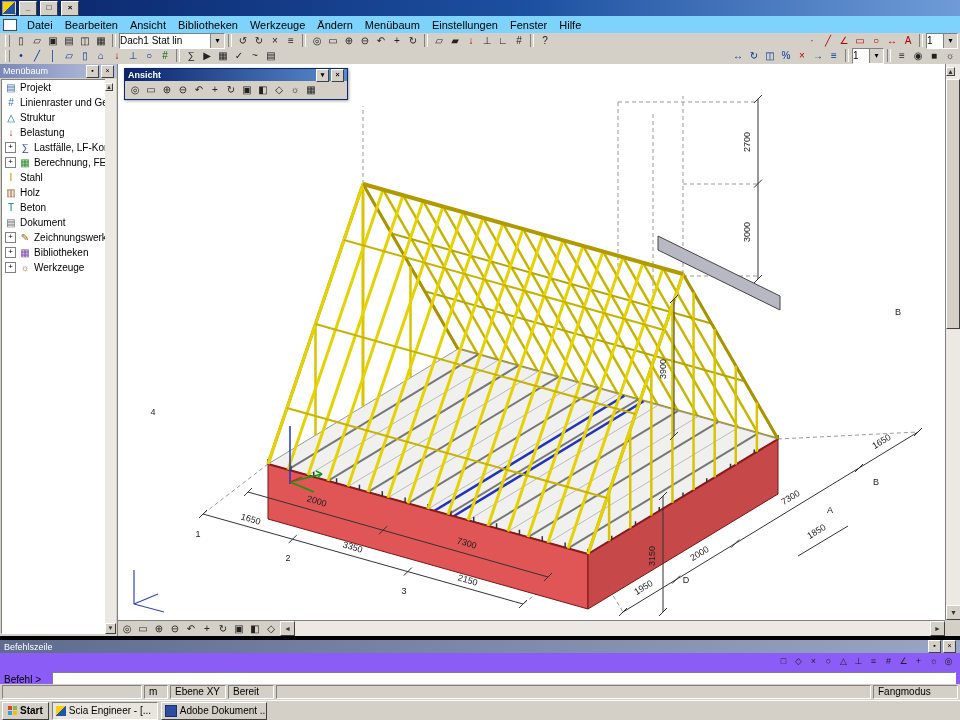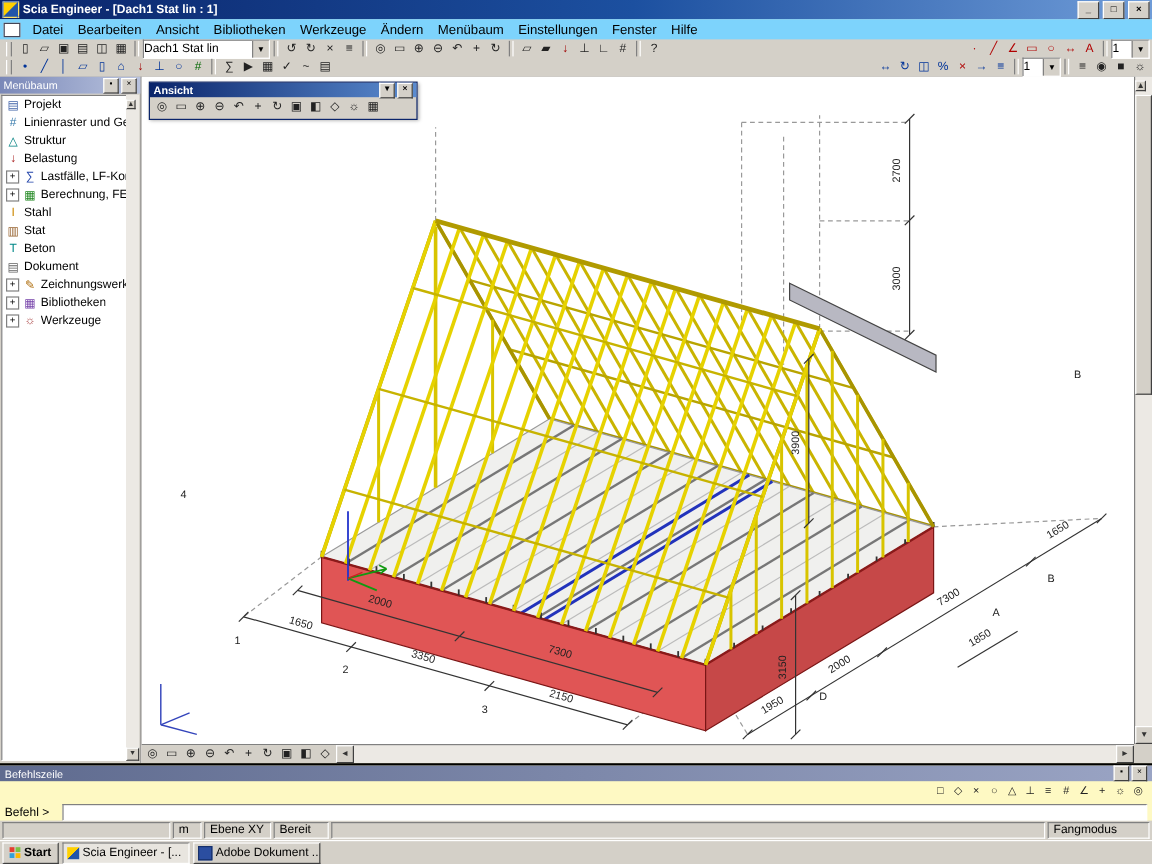"Scia Engineer - [Dach1 Stat" span.t-title { html: <span>Scia Engineer - [Dach1 Stat lin : 1]</span> -> none }
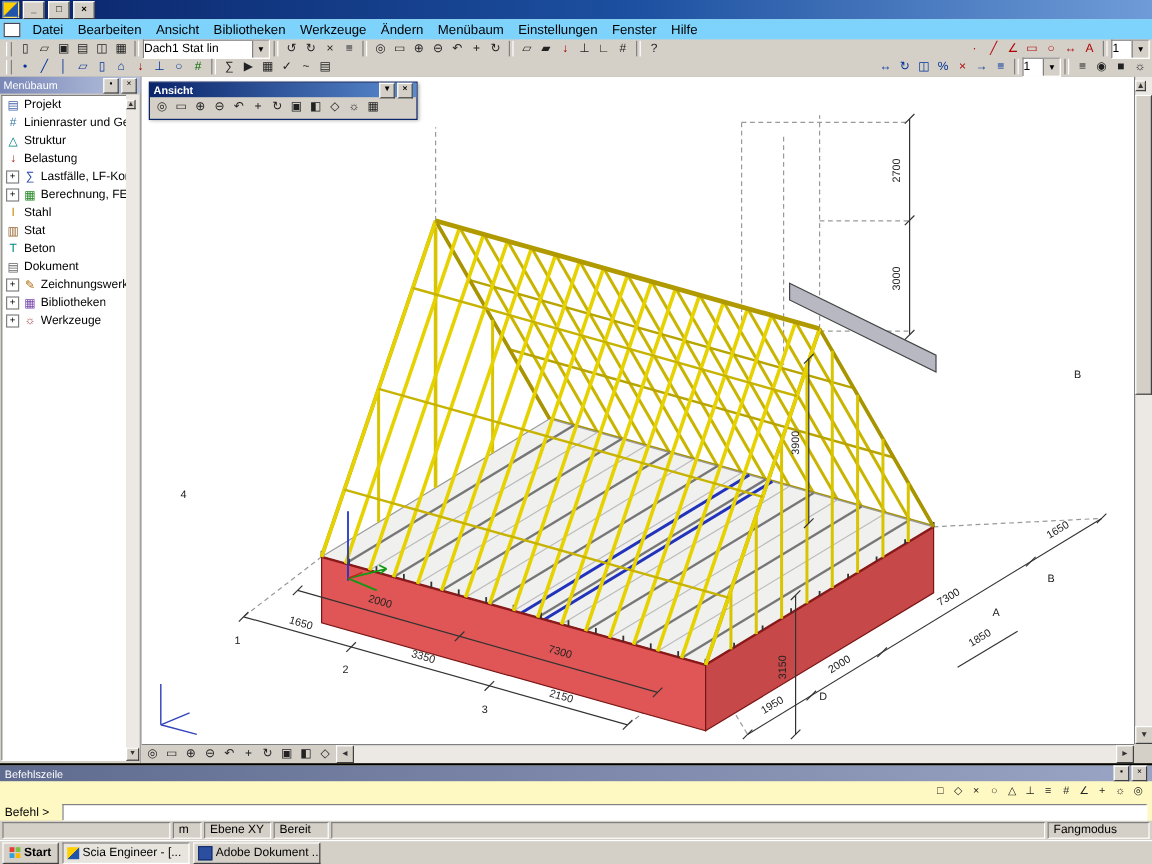"Stat" span.tlabel { text: Stat -> Holz }
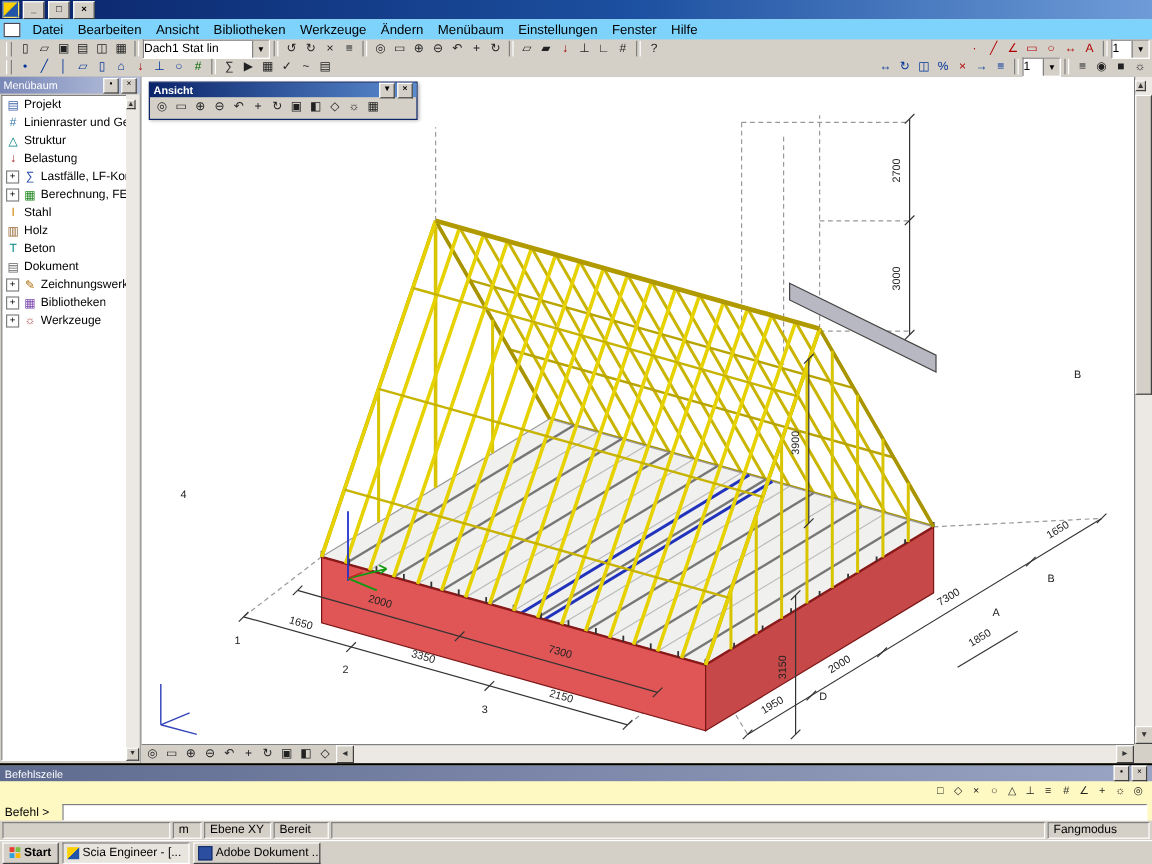"Befehlszeile" .cmdpanel { background: #fef9c3 -> #8b5cf6; border-top: 2px solid #000000 -> 4px solid #000000 }
